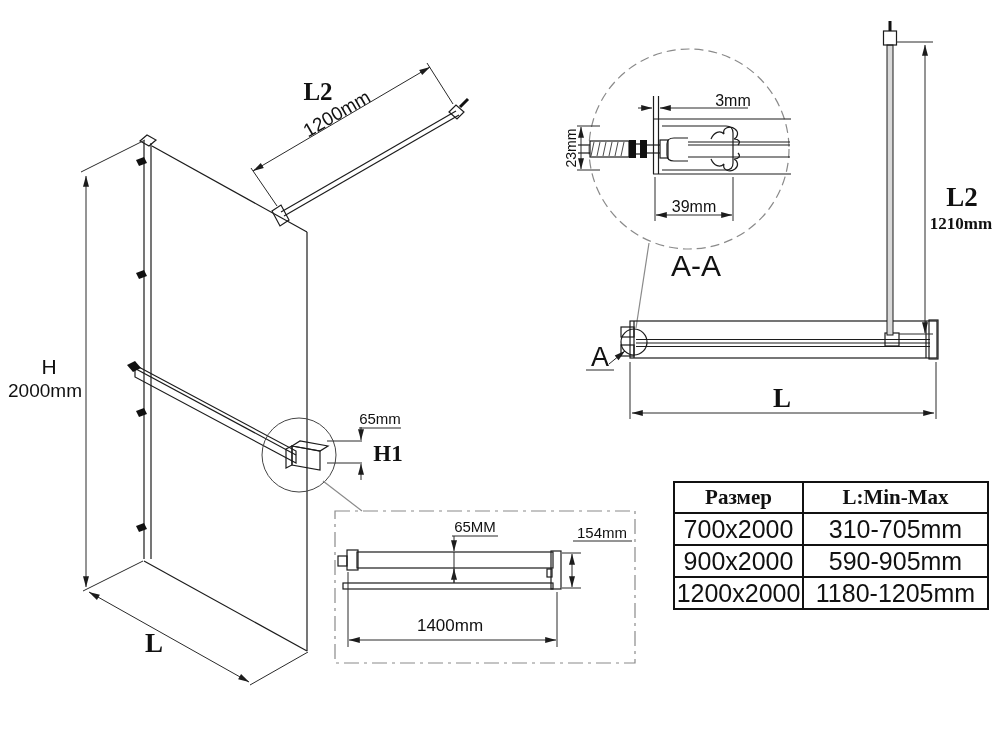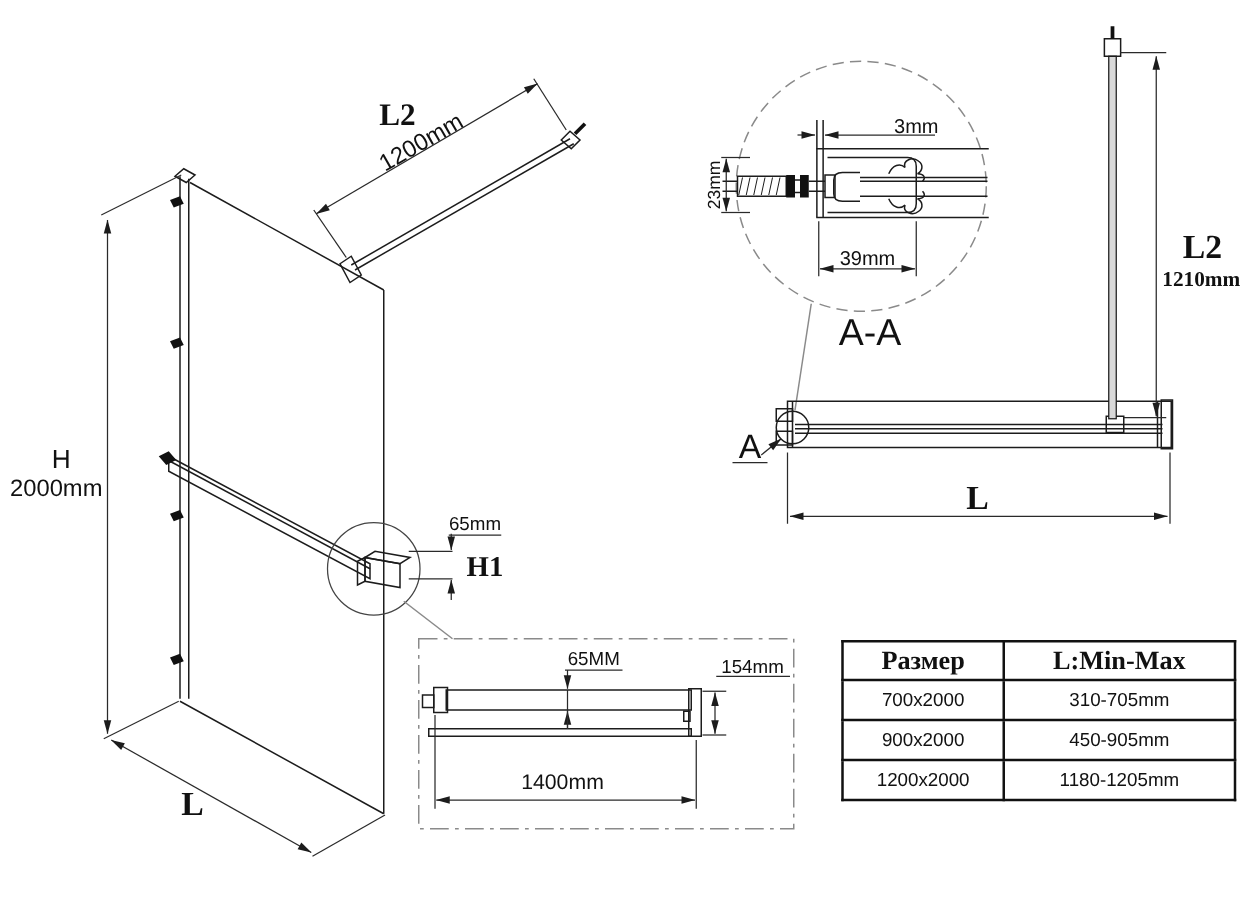"Размер" table.size-table { top: 512px -> 481px }
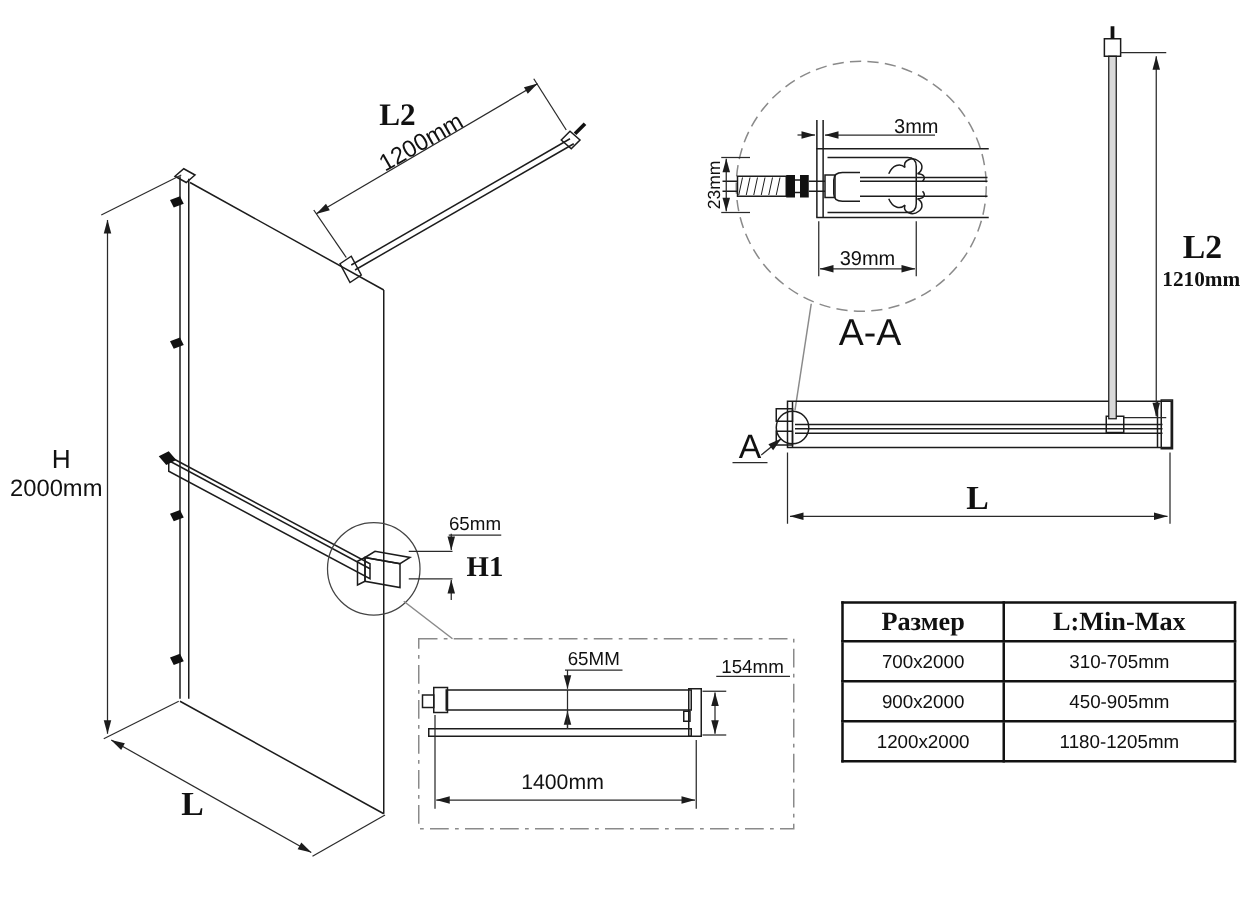"700x2000" table.size-table td { font-size: 15px -> 25px }
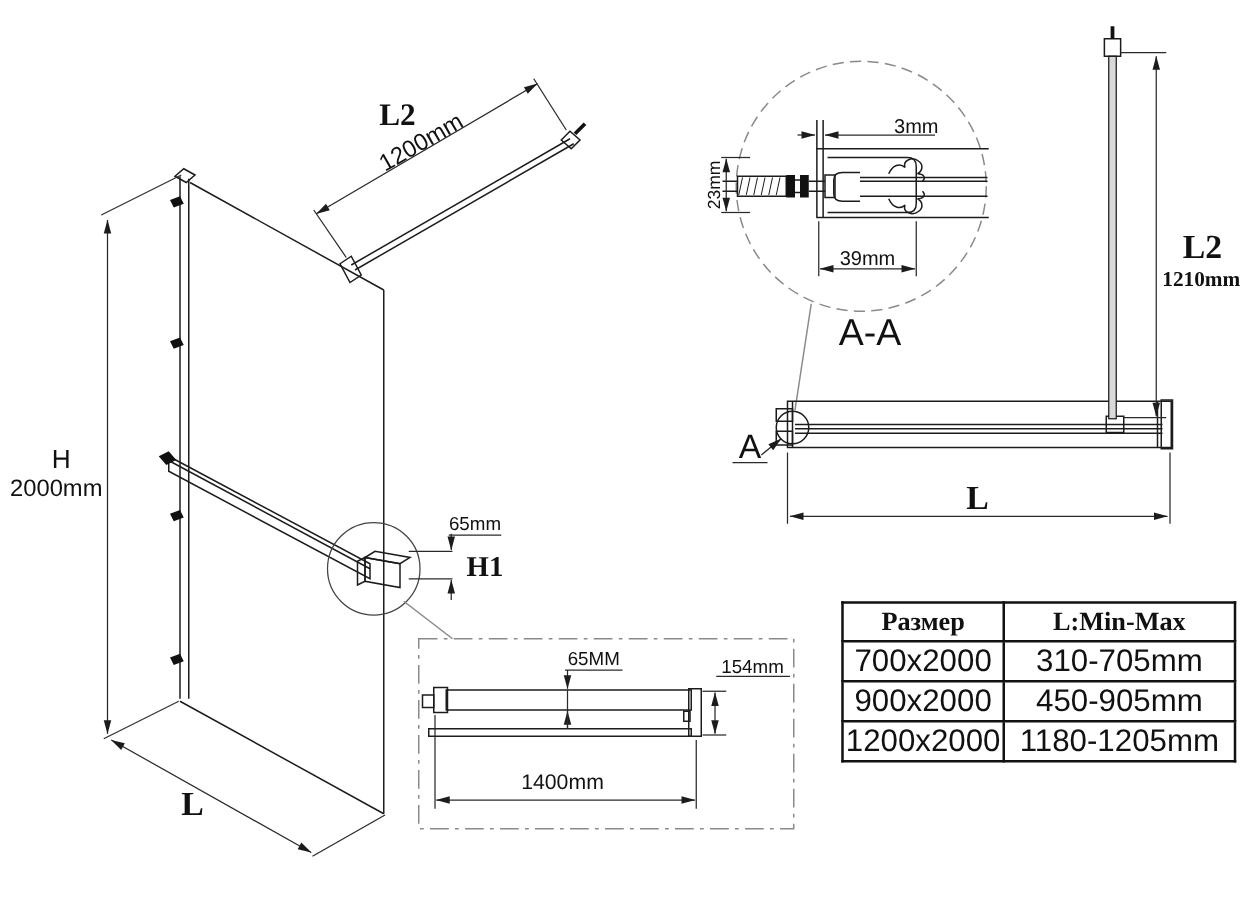"450-905mm" td { text: 450-905mm -> 590-905mm }
